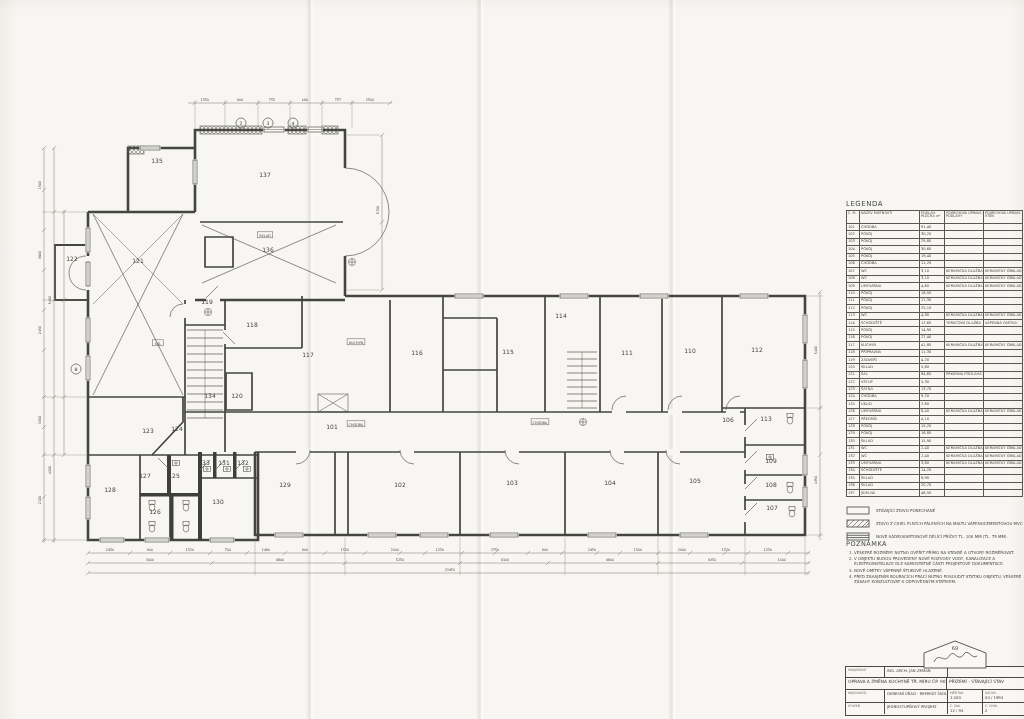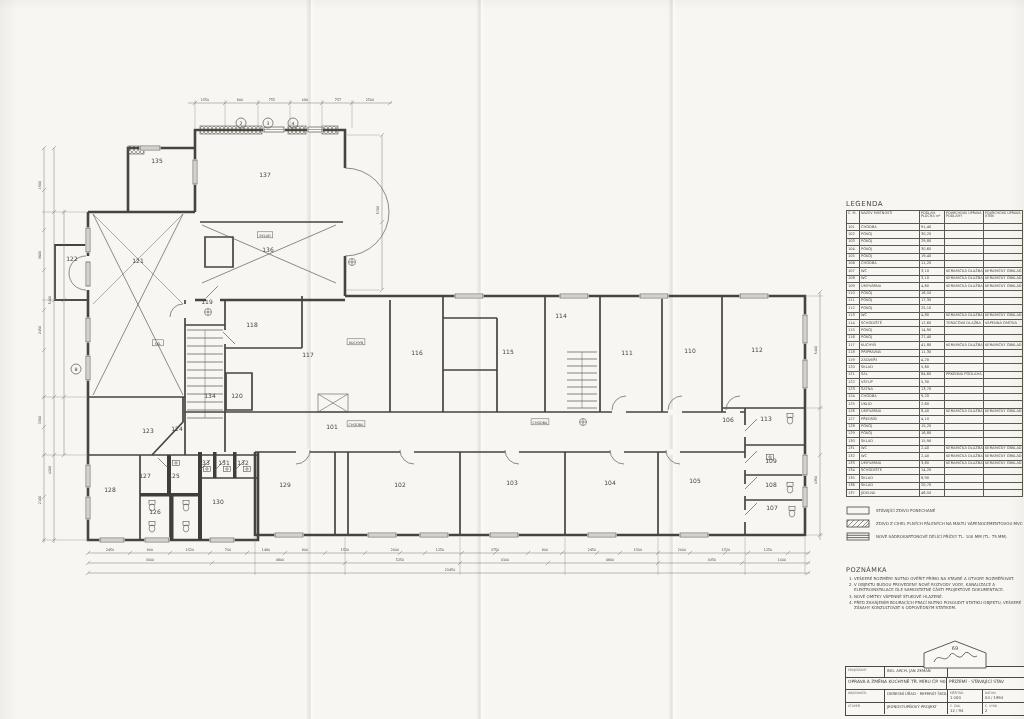"POZNÁMKA" .notes { top: 566px -> 540px }
